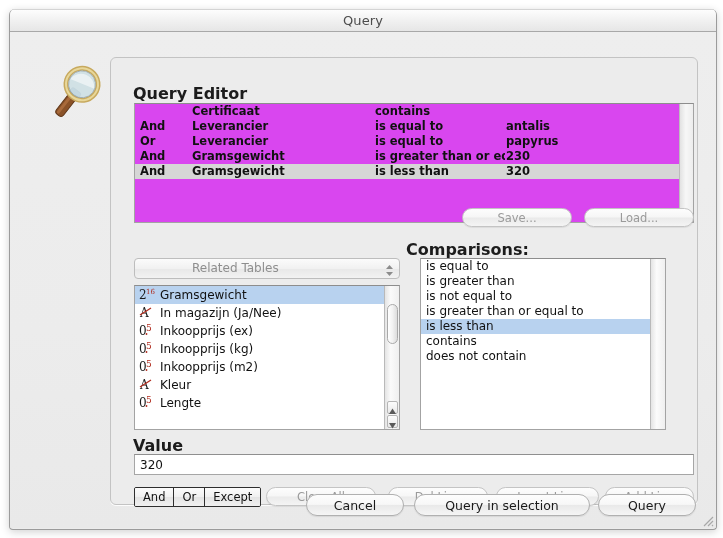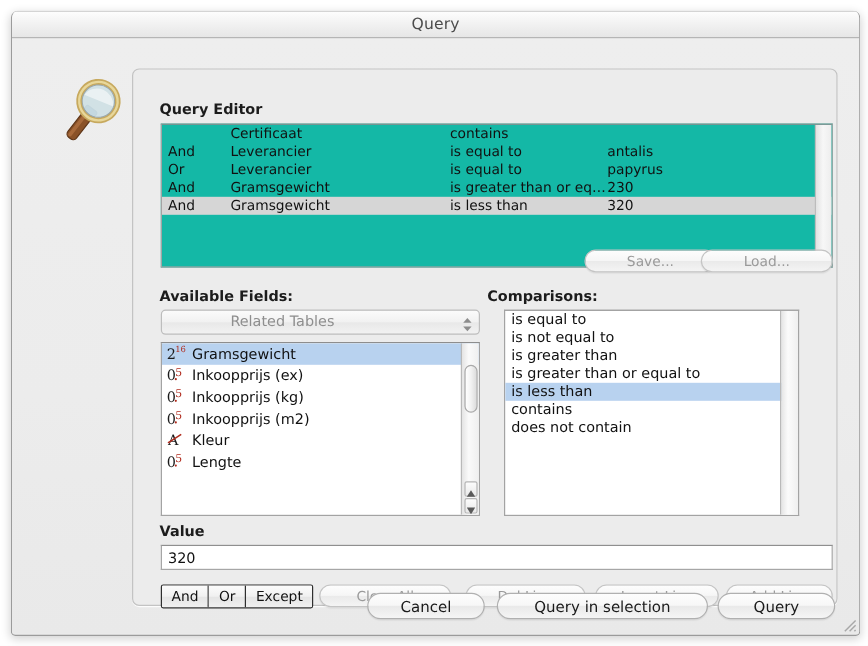"Query Editor" .group-label { font-size: 12px -> 16px }
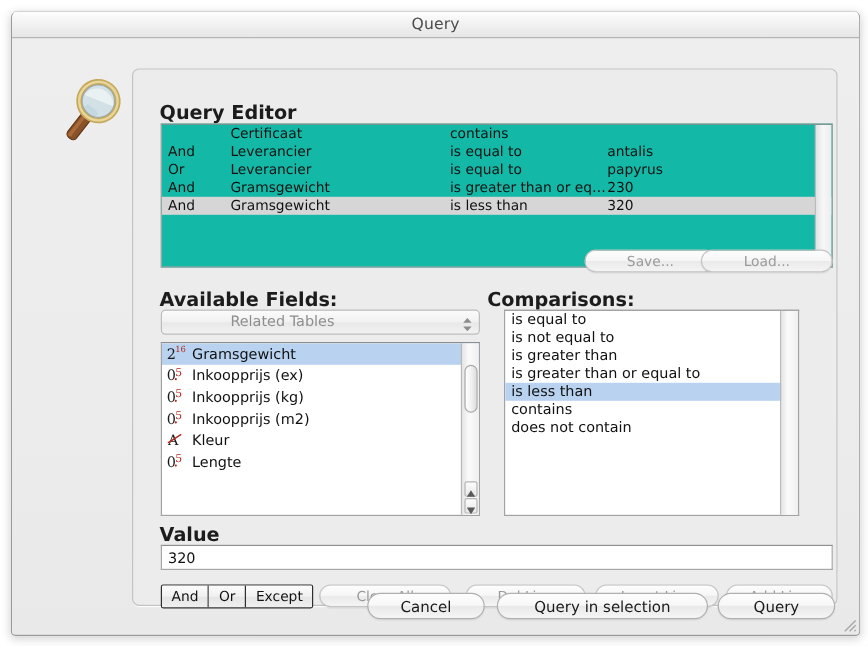"Certificaat" #qe-box { background: #14b8a6 -> #d946ef; font-weight: none -> bold }
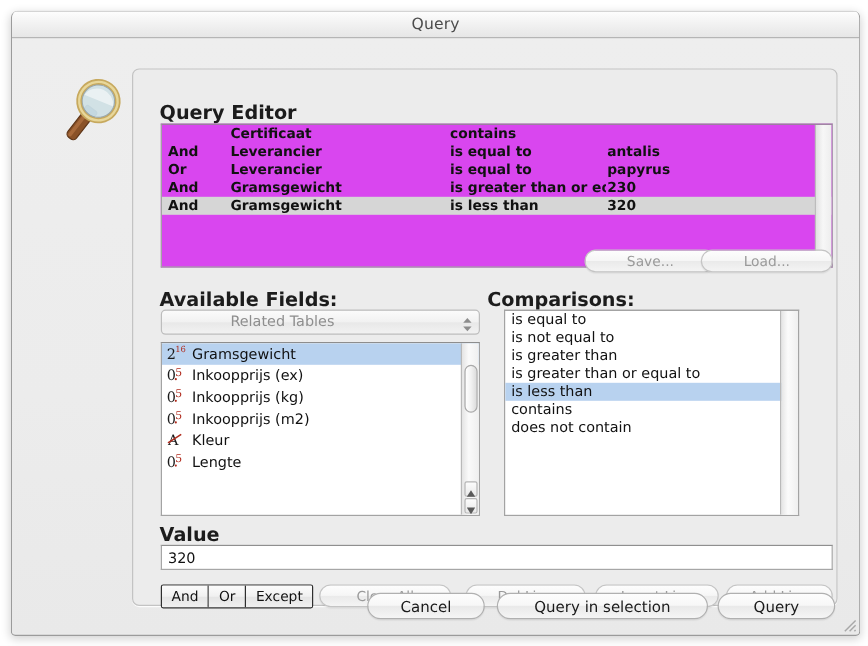"Save..." #btn-save { left: 376px -> 351px }
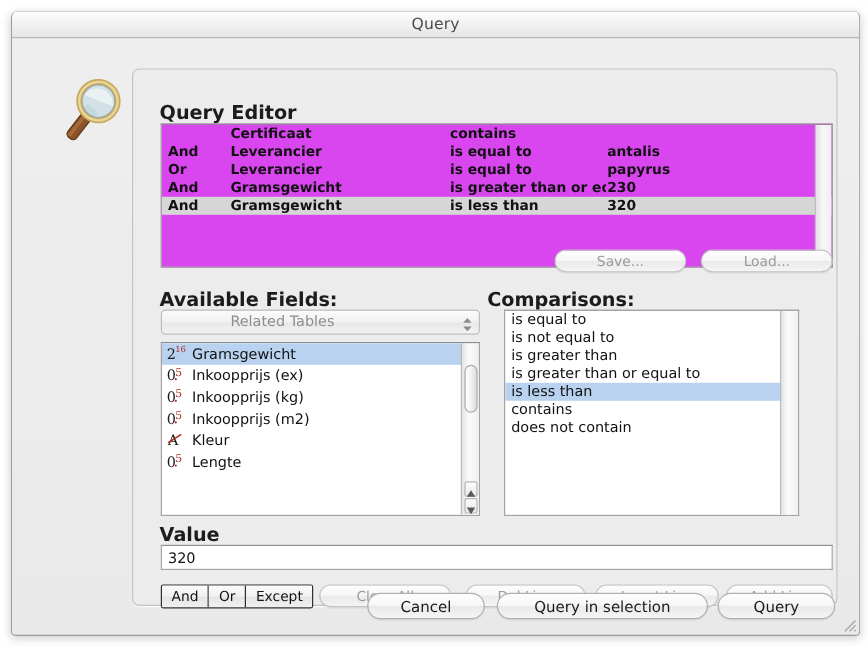"Available Fields:" div.group-label { html: <div>Available Fields:</div> -> none }
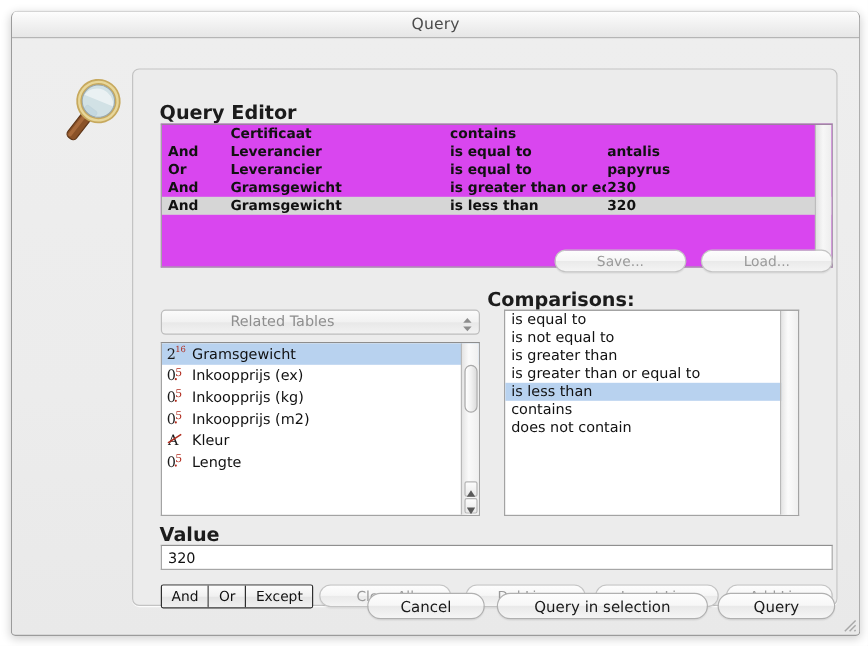"is not equal to" div.cmp-row { order: before "is greater than" -> after "is greater than" }
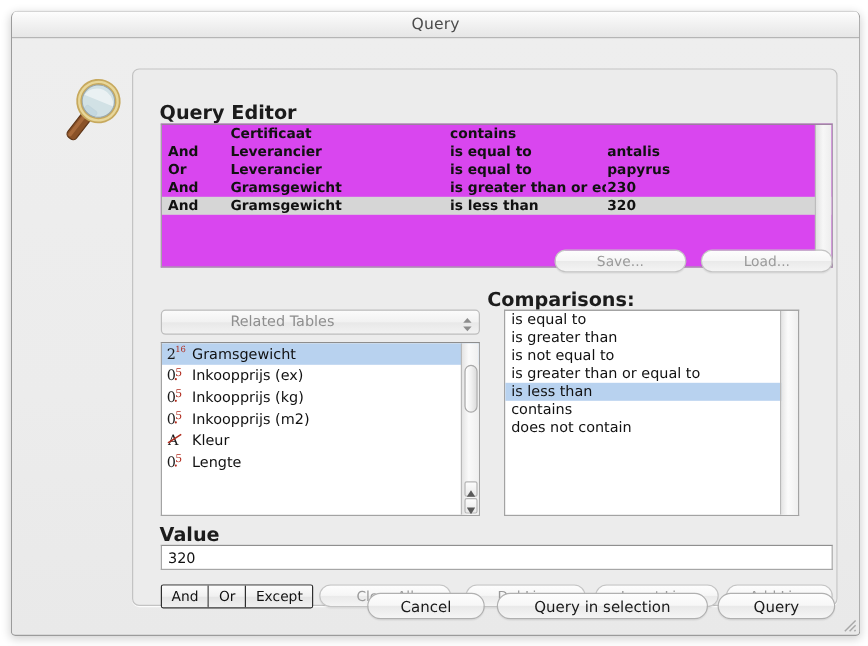"In magazijn (Ja/Nee)" div.af-row { html: none -> <div><span><svg> <text>A</text> <path></path> </svg></span><span>In magazijn (Ja/Nee)</span></div> }
